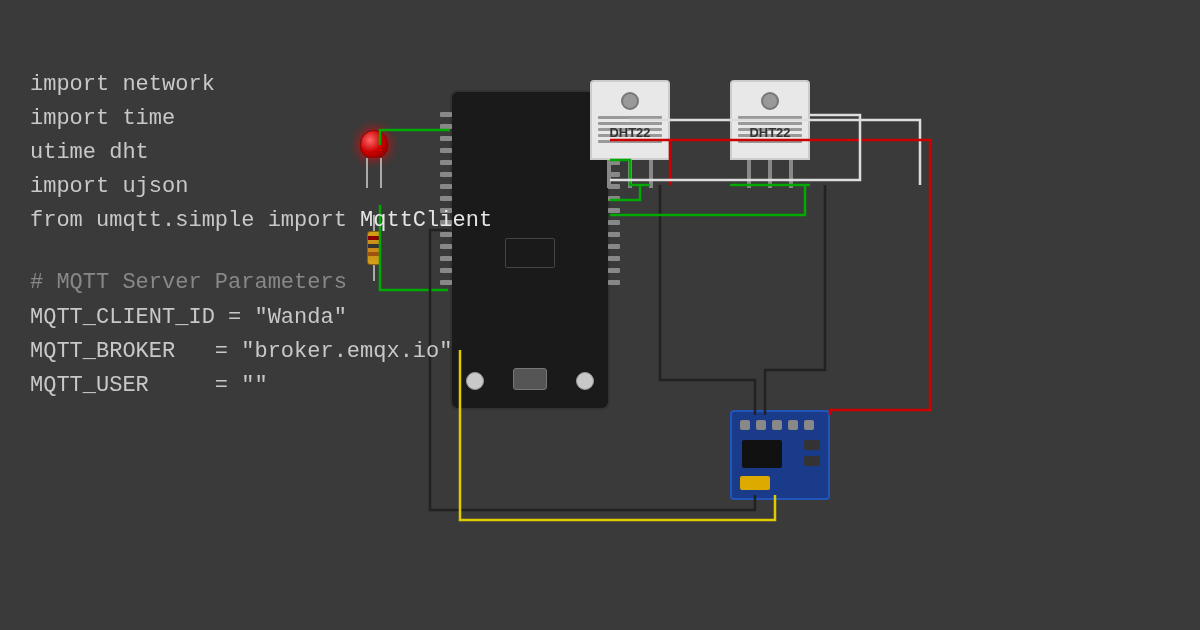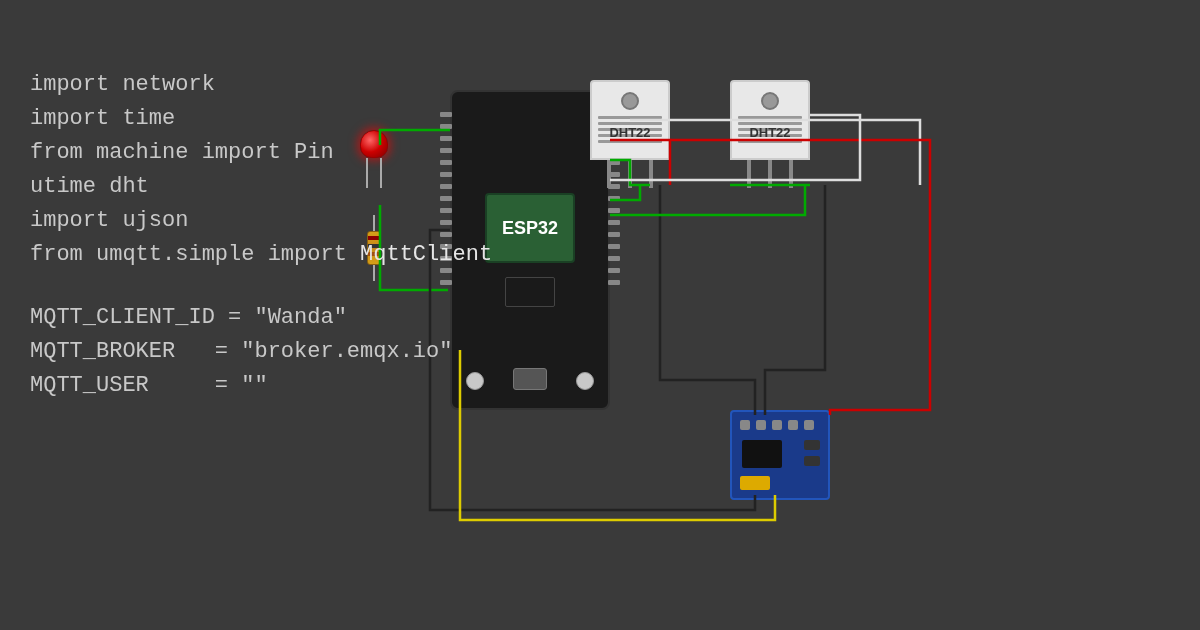"from machine import Pin" div { html: <div>from machine import Pin</div> -> none }
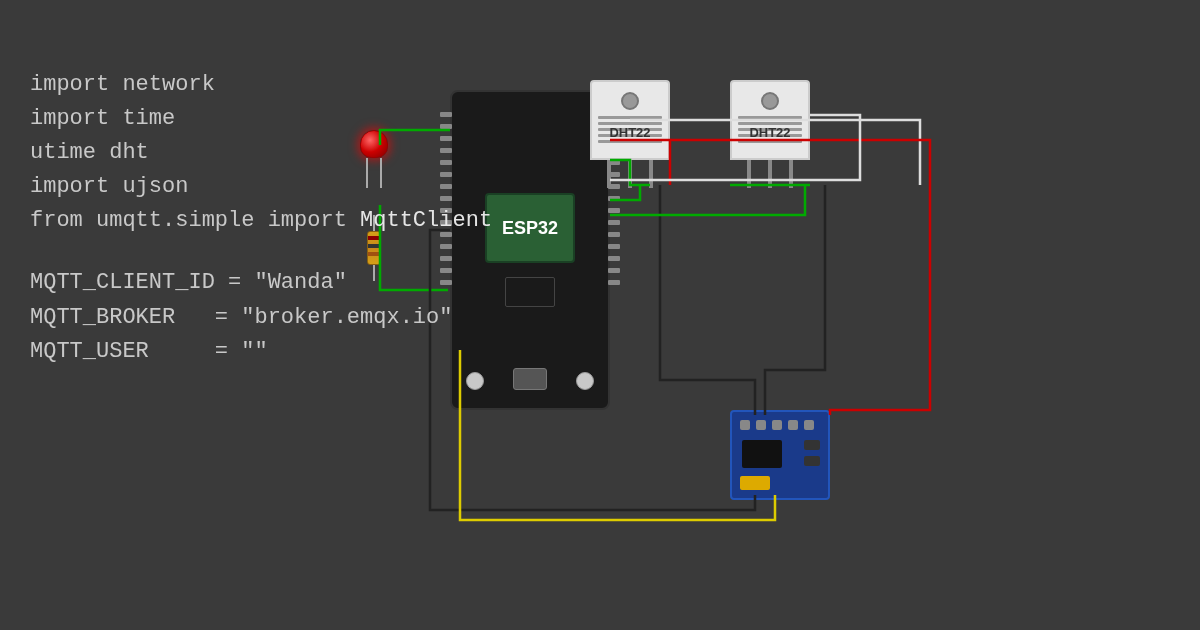"ESP32" div.esp32-chip { html: <div>ESP32</div> -> none }
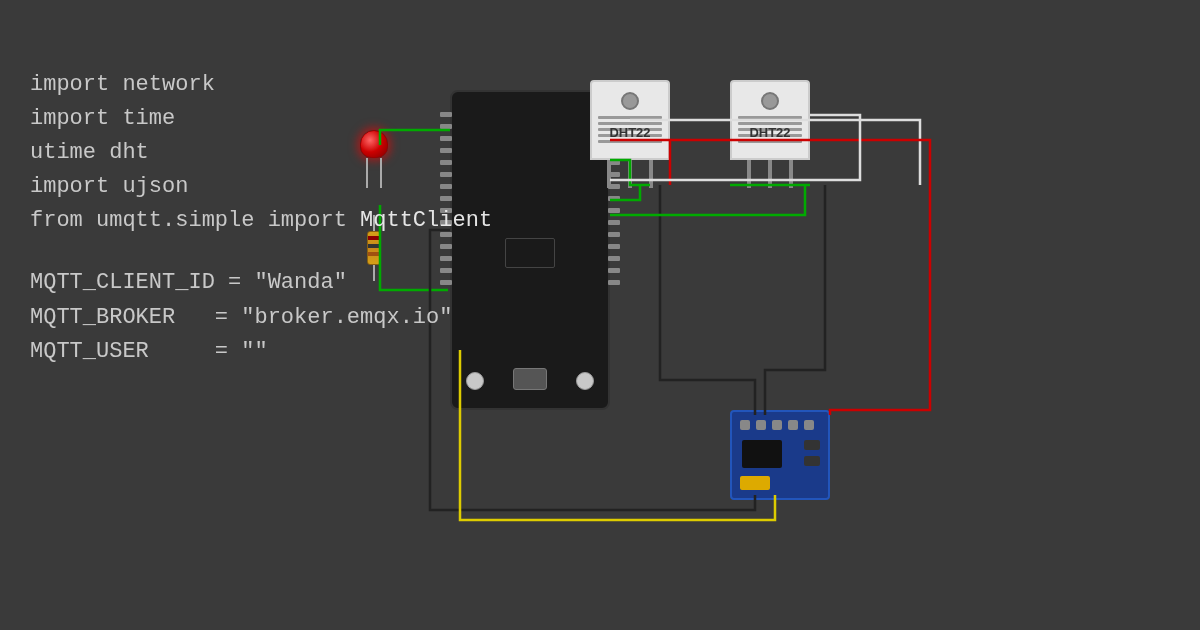"# MQTT Server Parameters" div.comment { html: none -> <div># MQTT Server Parameters</div> }
